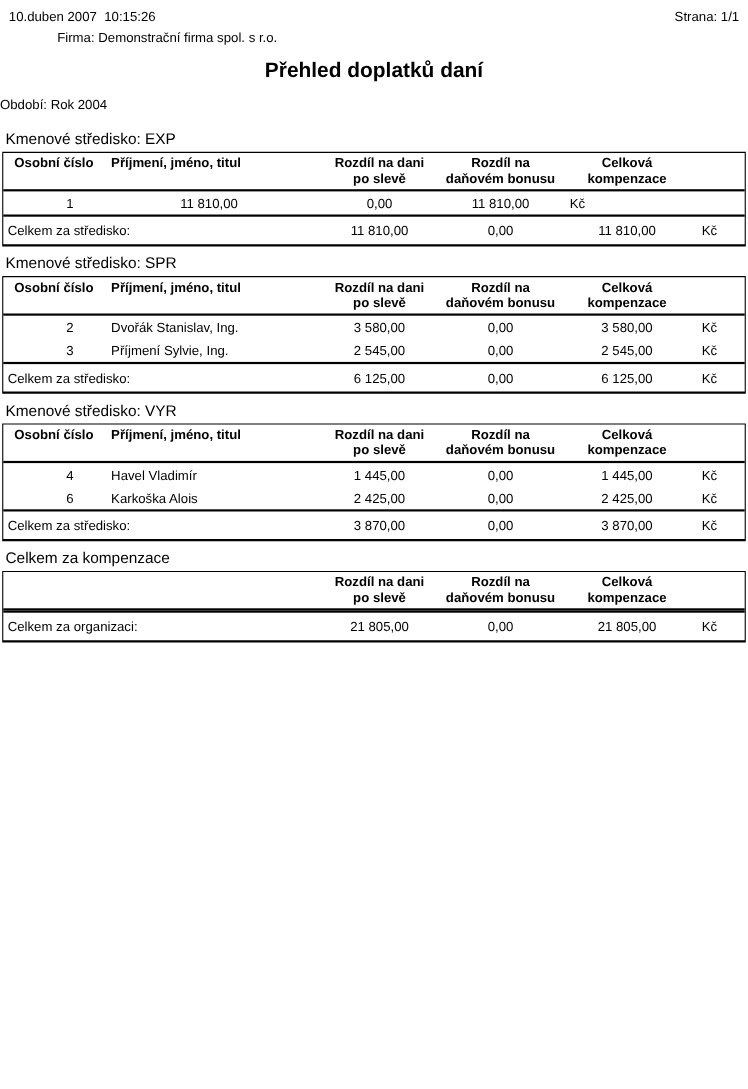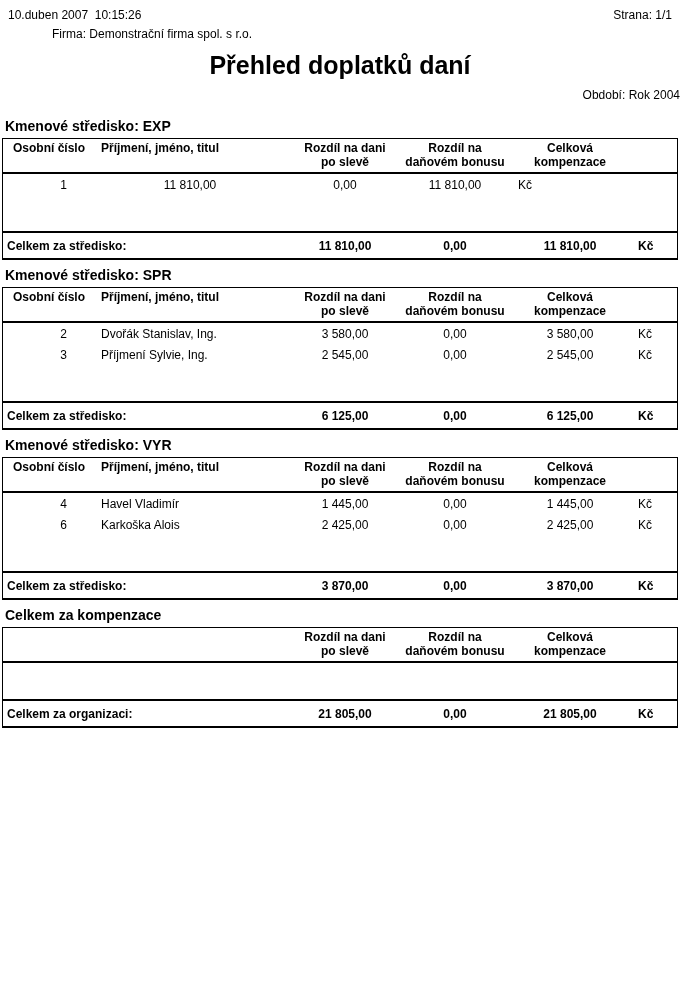"Přehled doplatků daní" .title { font-size: 25px -> 19px }
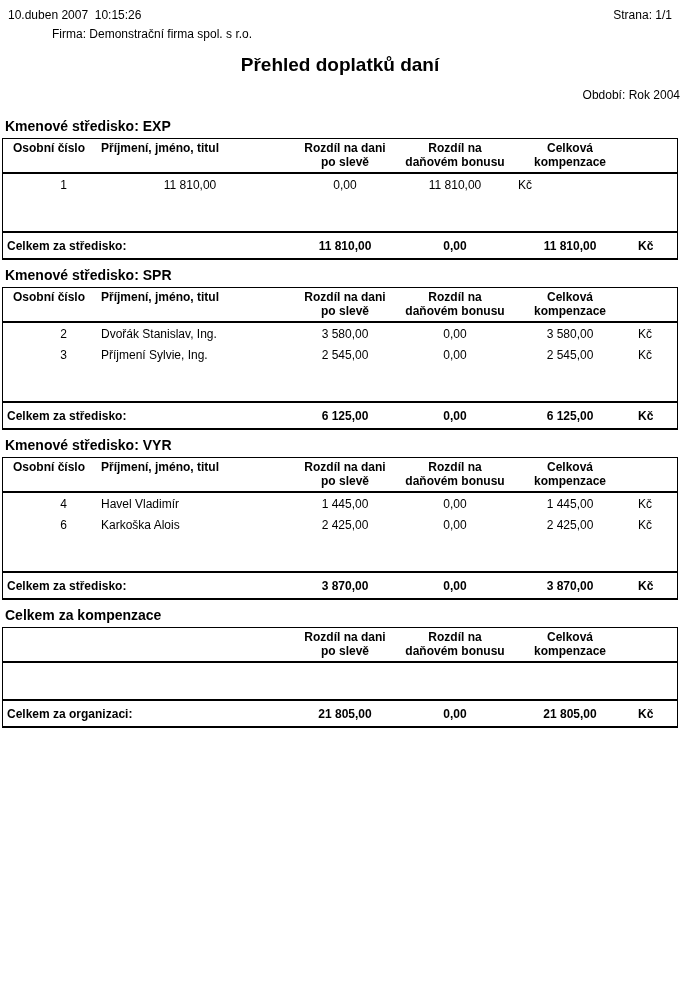"Období: Rok 2004" .period { text-align: right -> left }
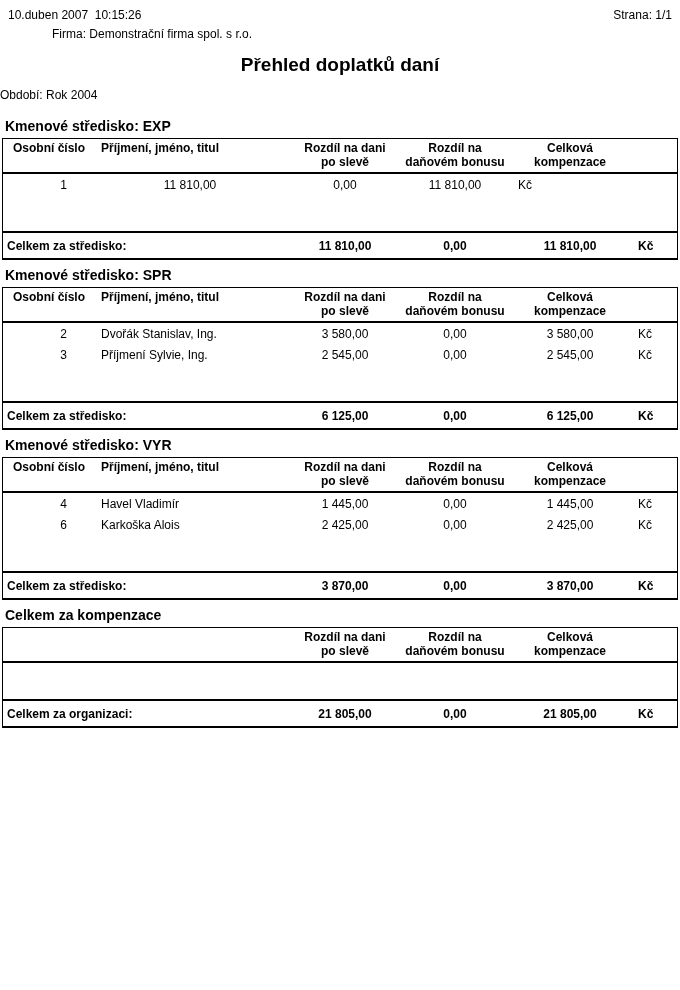"Kmenové středisko: EXP" .section-heading { font-weight: bold -> none }
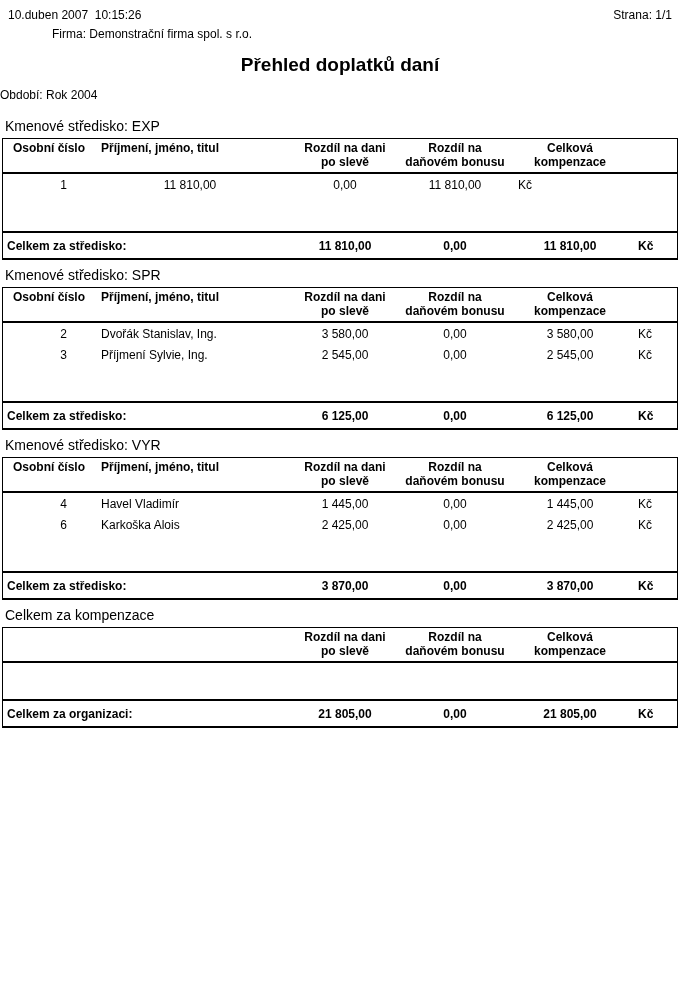"Celkem za středisko:" .trow { font-weight: bold -> normal; margin-top: 36px -> none }
